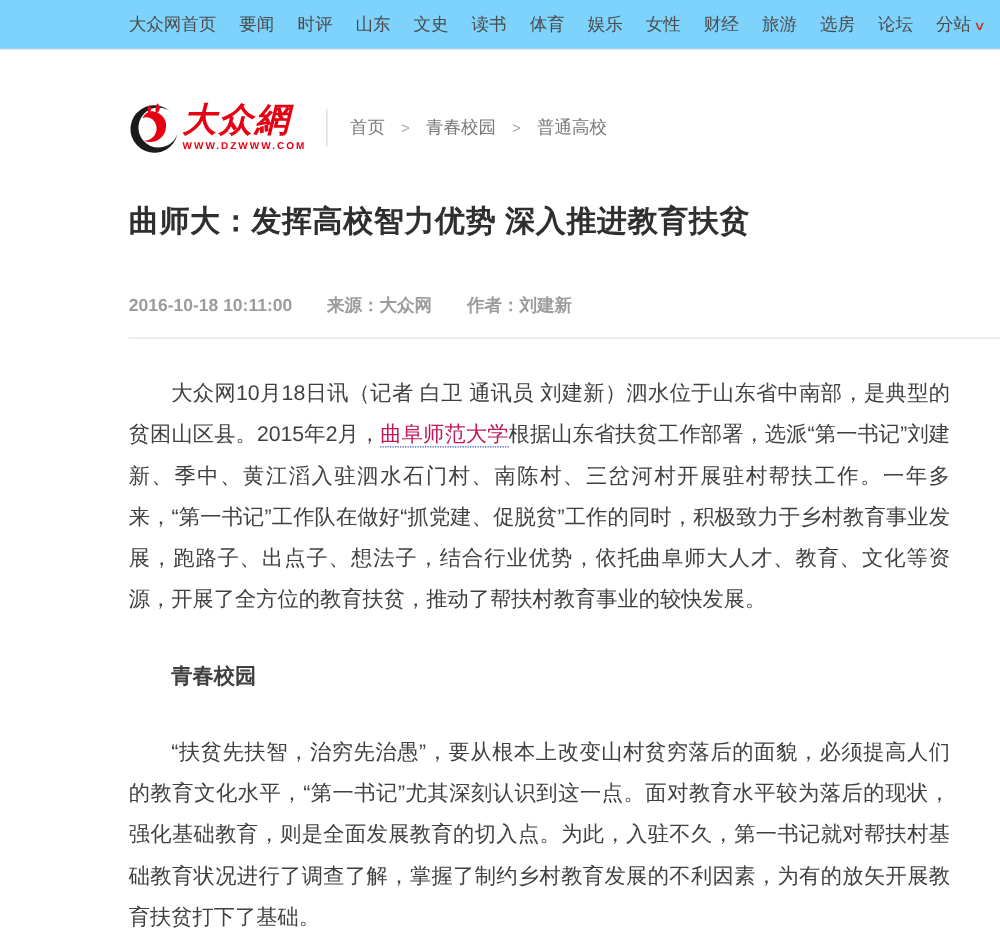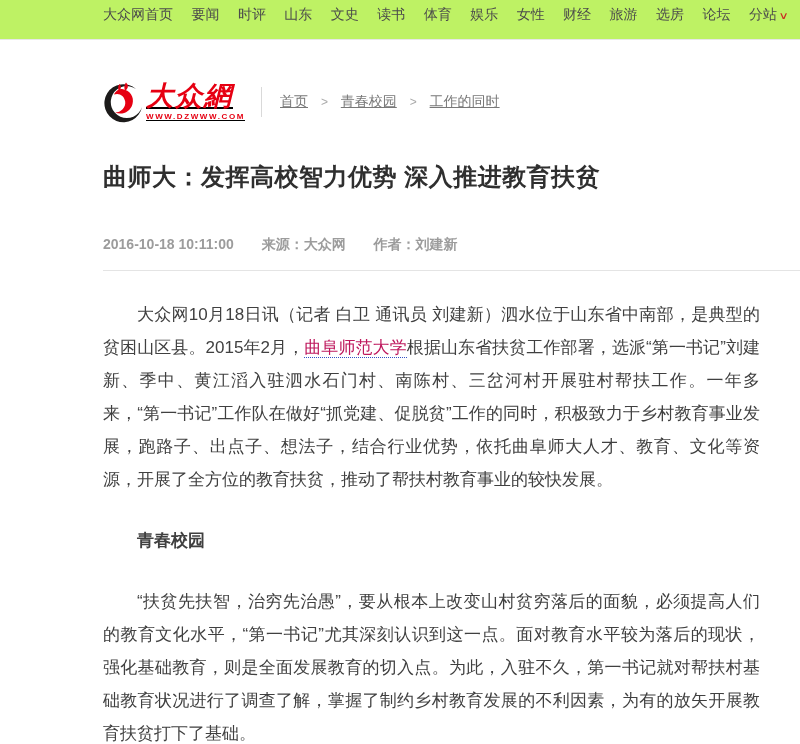"大众网首页 要闻 时评 山东 文史" .topnav { background: #bef264 -> #7dd3fc; line-height: 27px -> 39px }
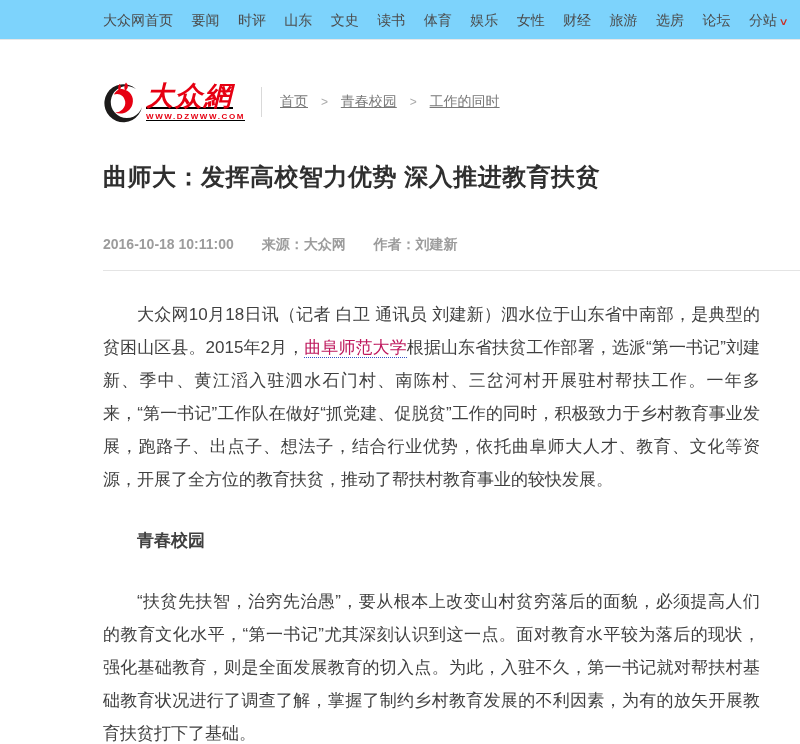"大众網" span { text-decoration: underline -> none }
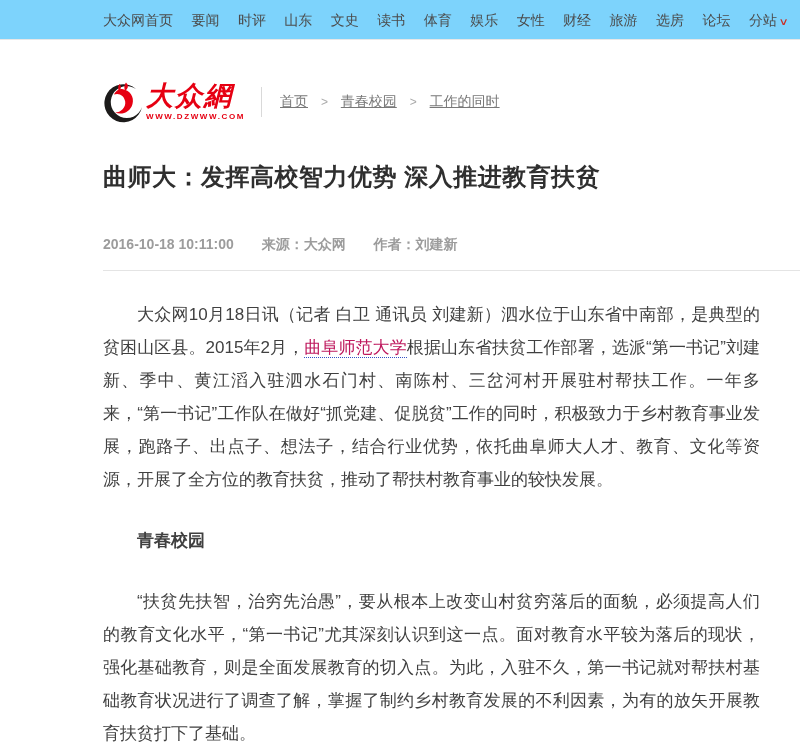"首页" .breadcrumb .crumb { text-decoration: underline -> none }
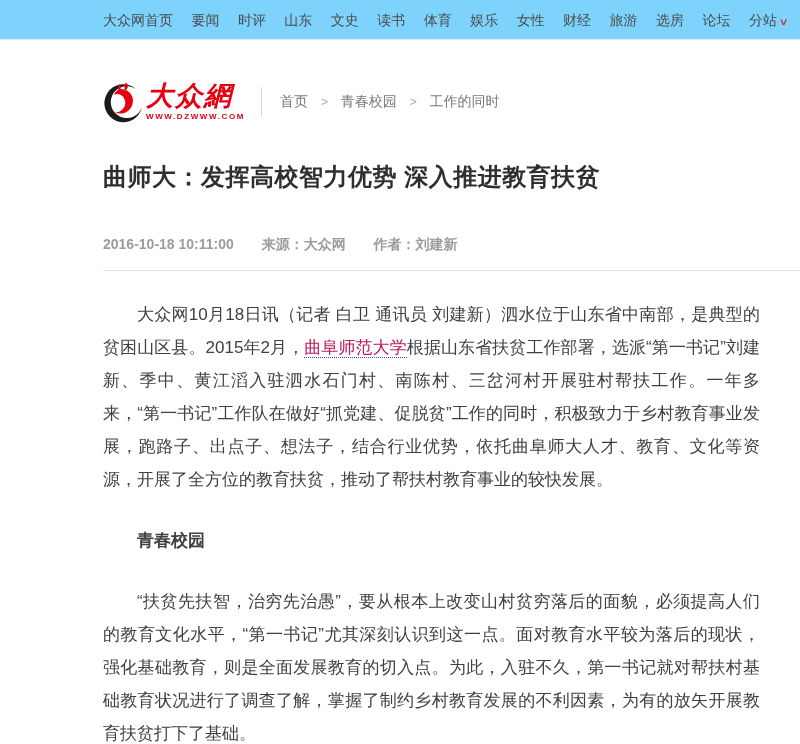"工作的同时" span.crumb { text: 工作的同时 -> 普通高校 }
